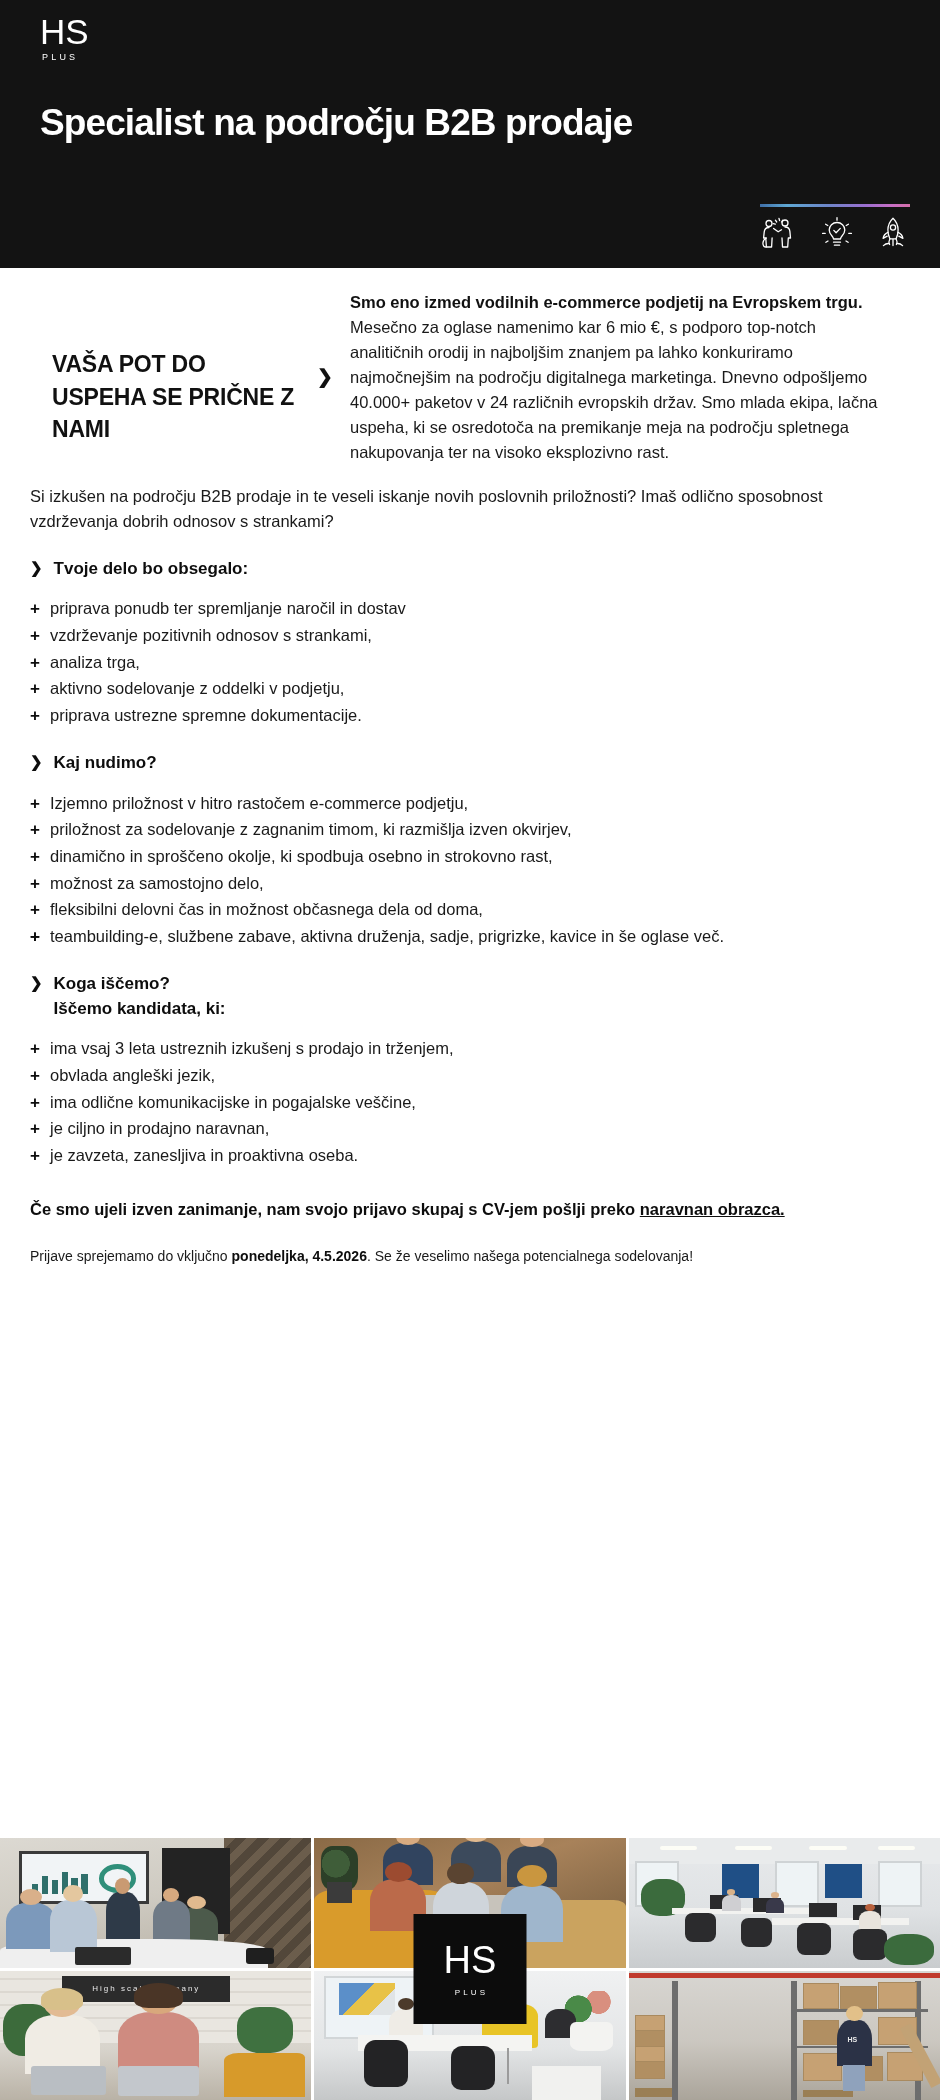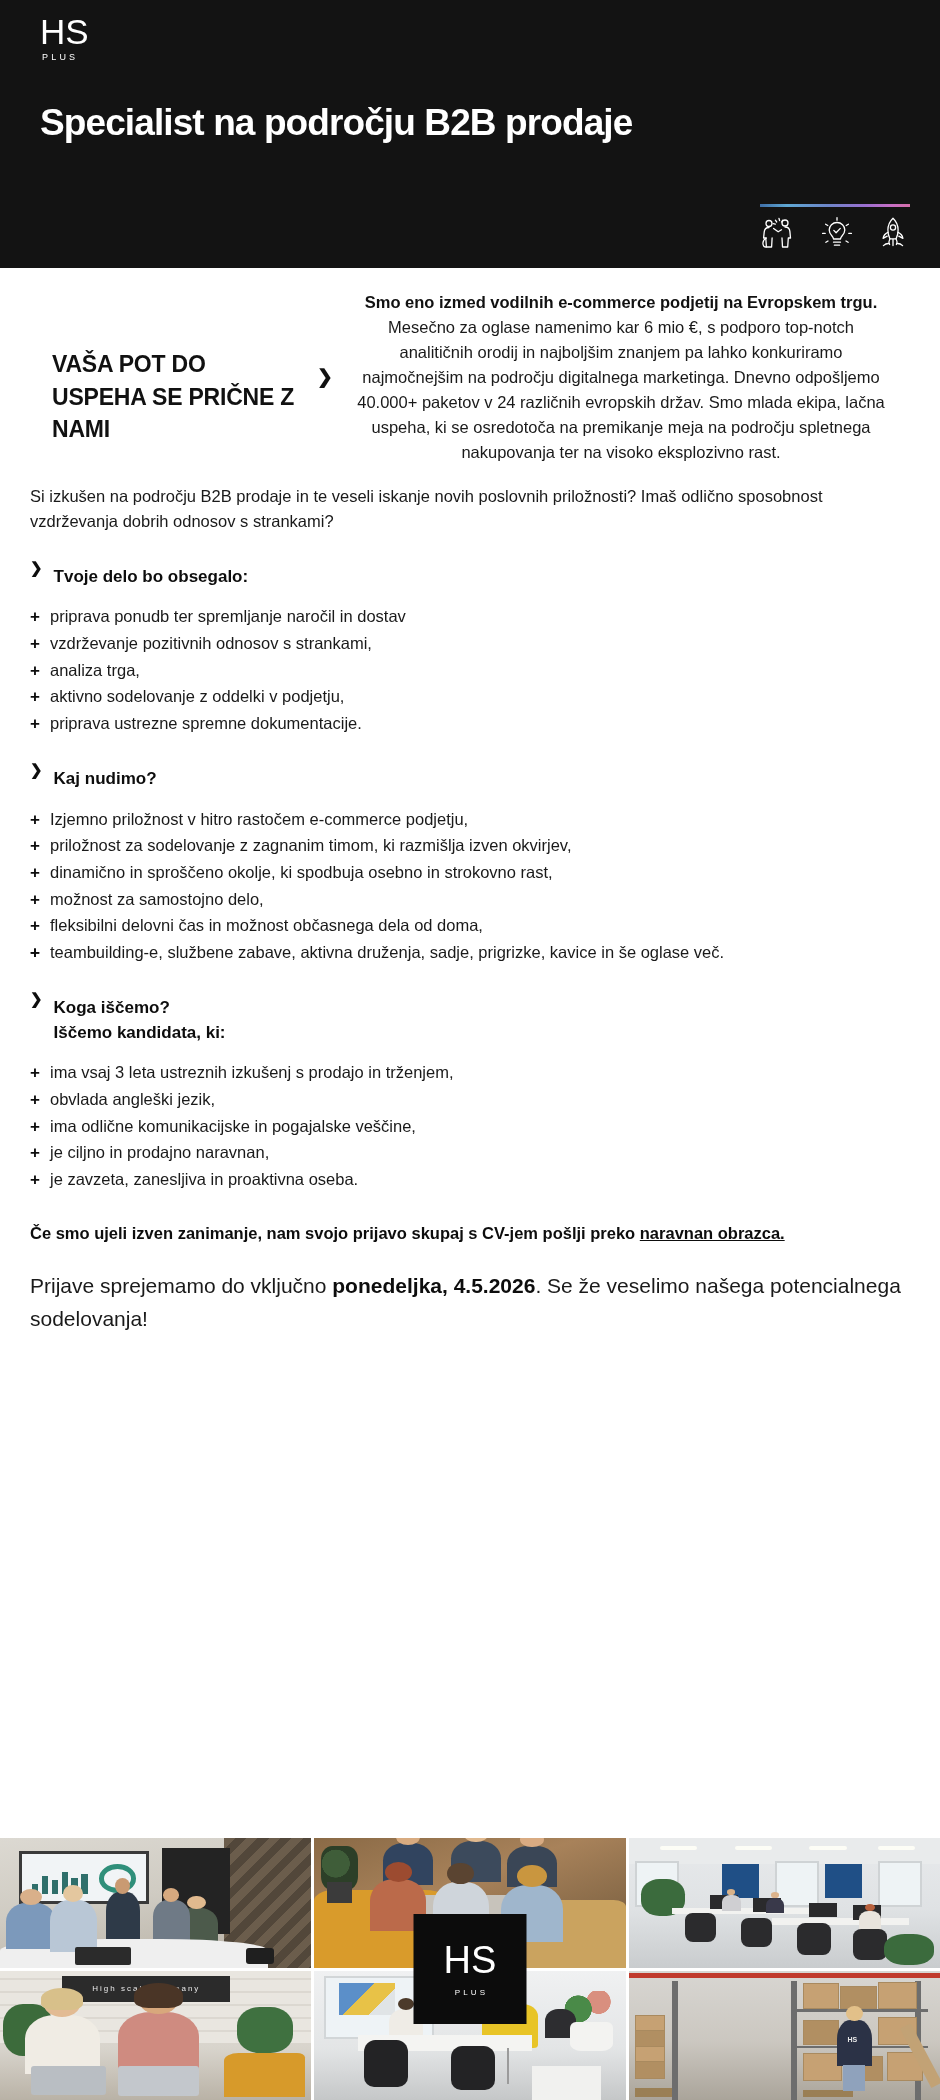"Smo eno izmed vodilnih e-commerce" .intro-right { text-align: center -> none }
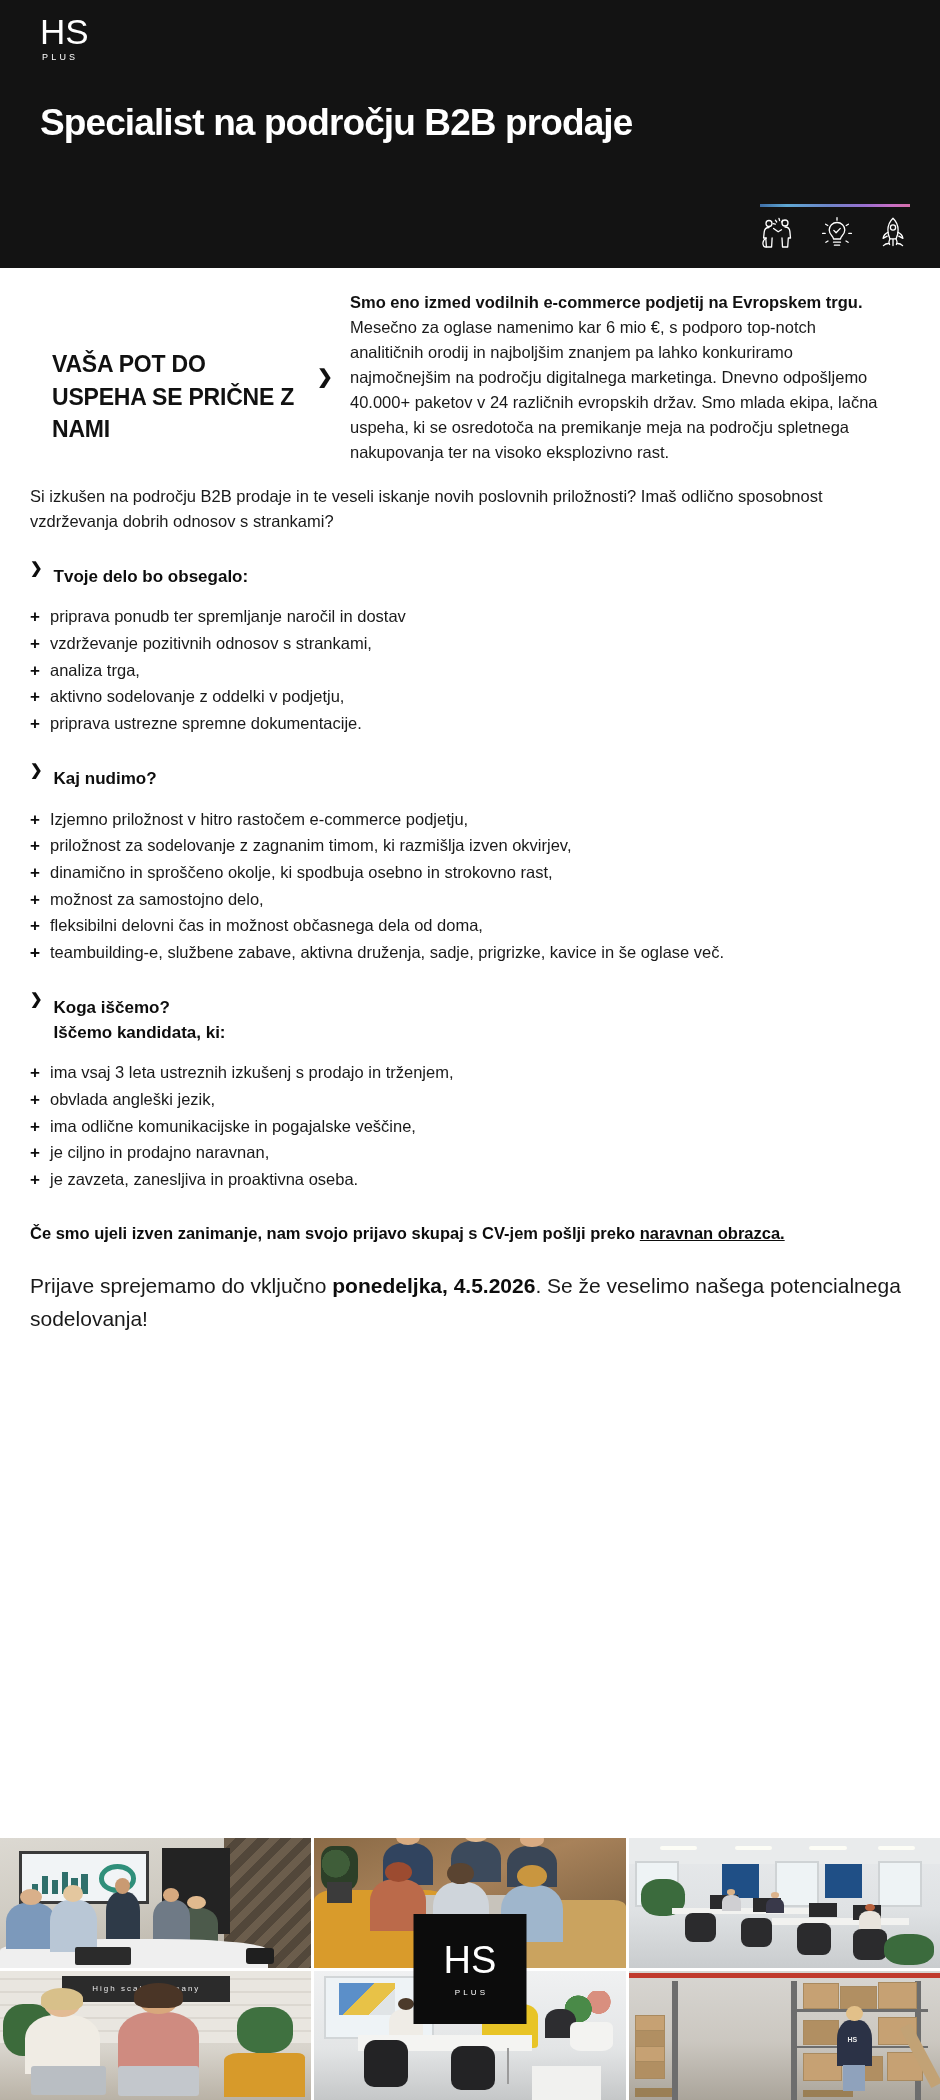"Tvoje delo bo obsegalo:" .sec-head .sec-labels { margin-top: 8px -> none }
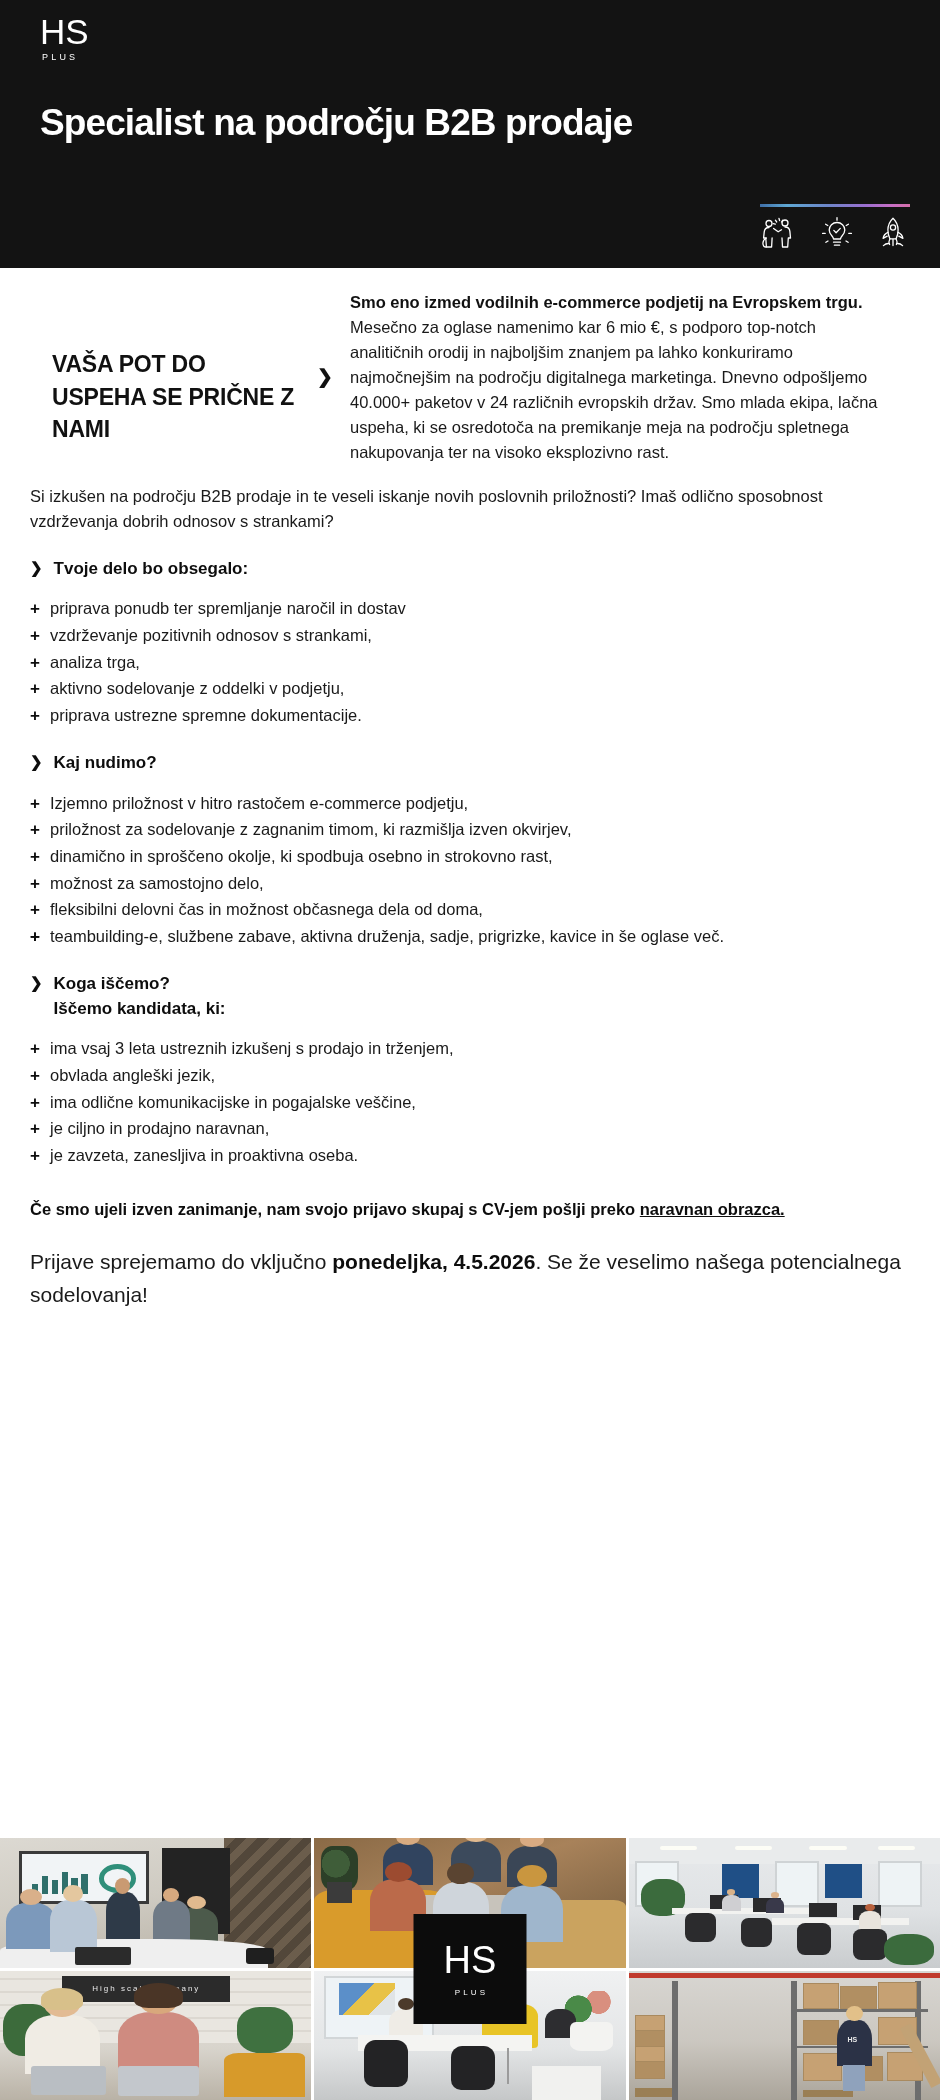"Prijave sprejemamo do vključno" .p-deadline { font-size: 21px -> 14px }
